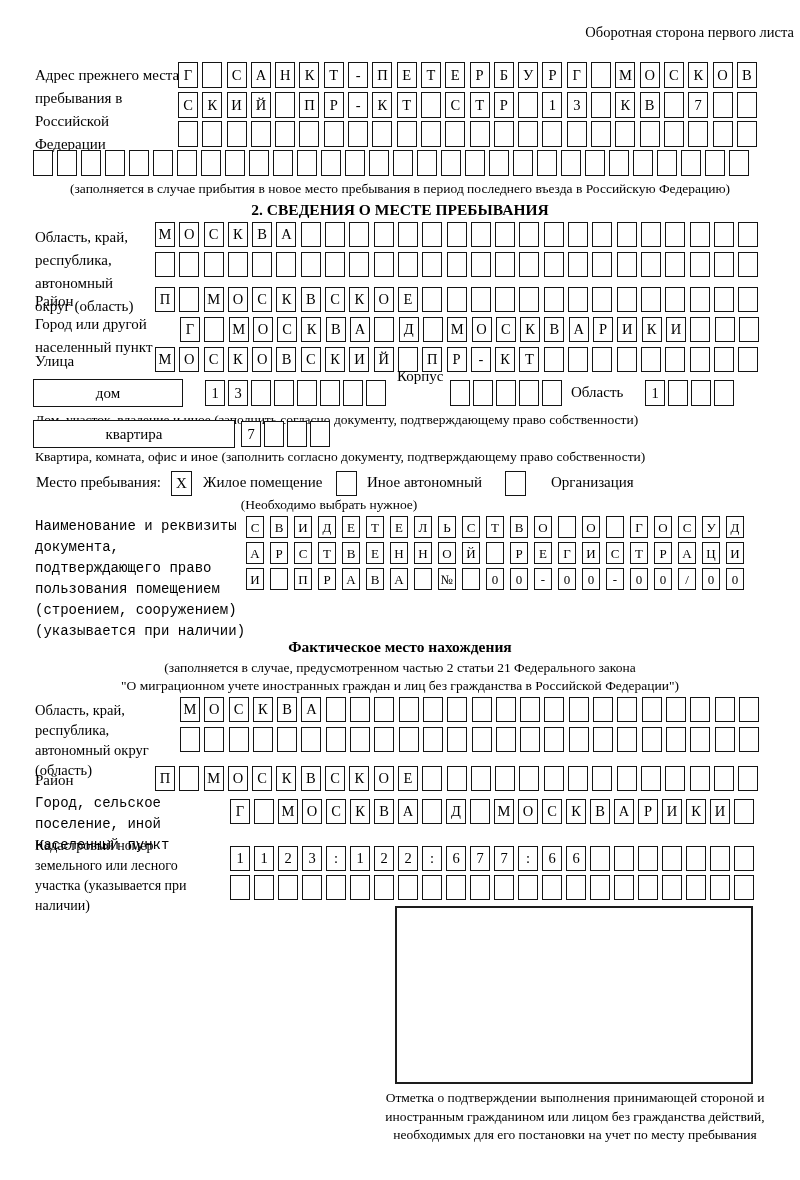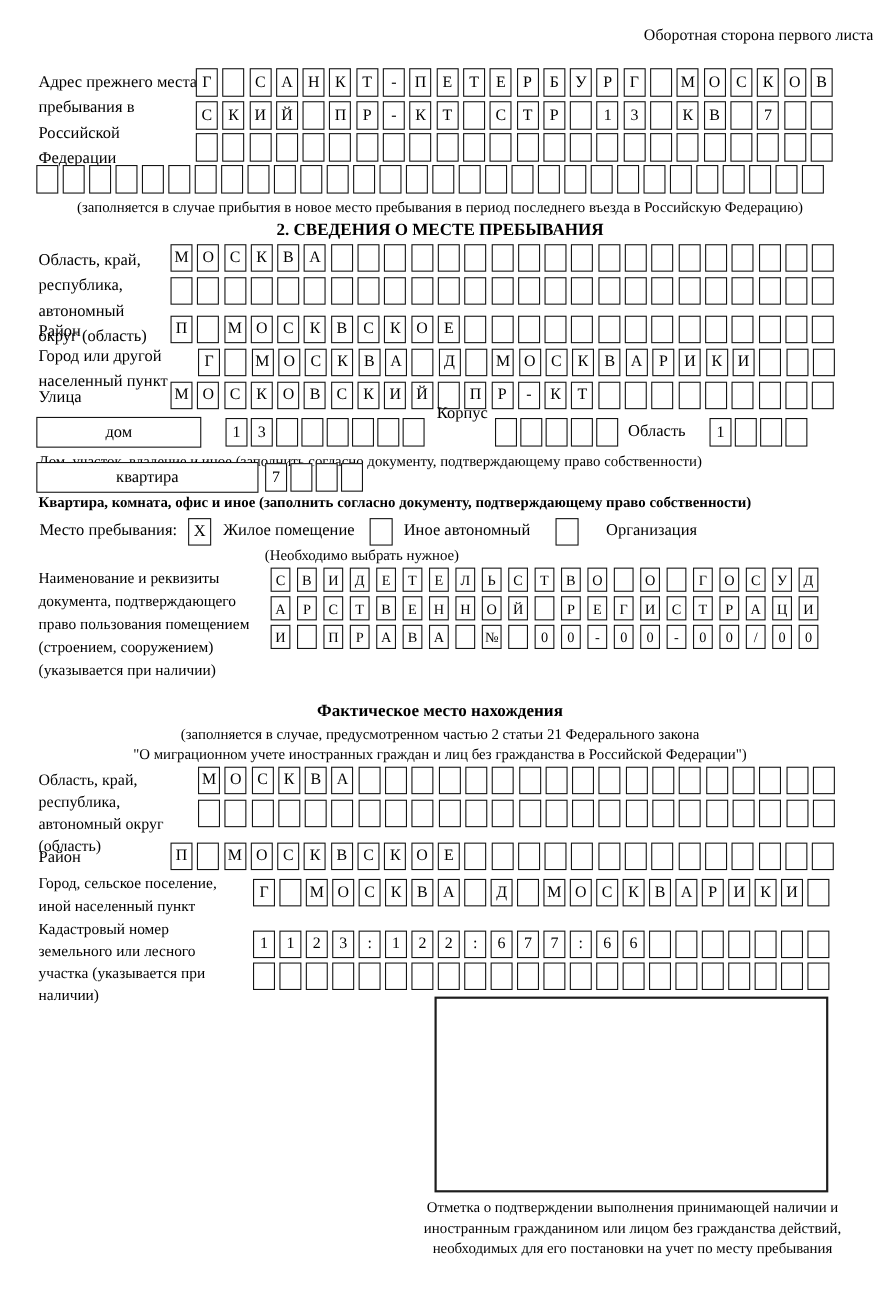"Квартира, комната, офис и иное" div.note { font-weight: bold -> none }
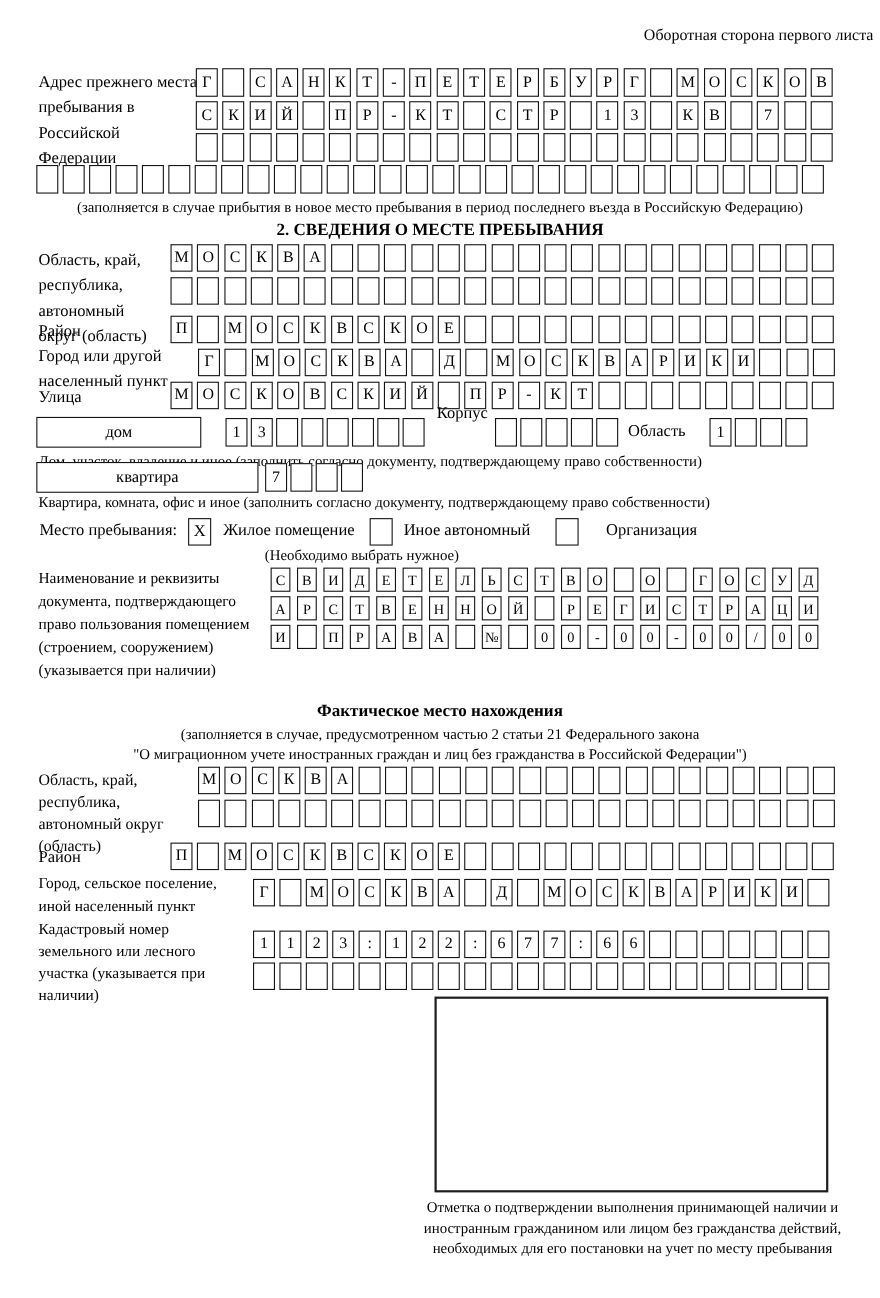"Наименование и реквизиты документа," .lbl.sm { font-family: none -> Liberation Mono, monospace }
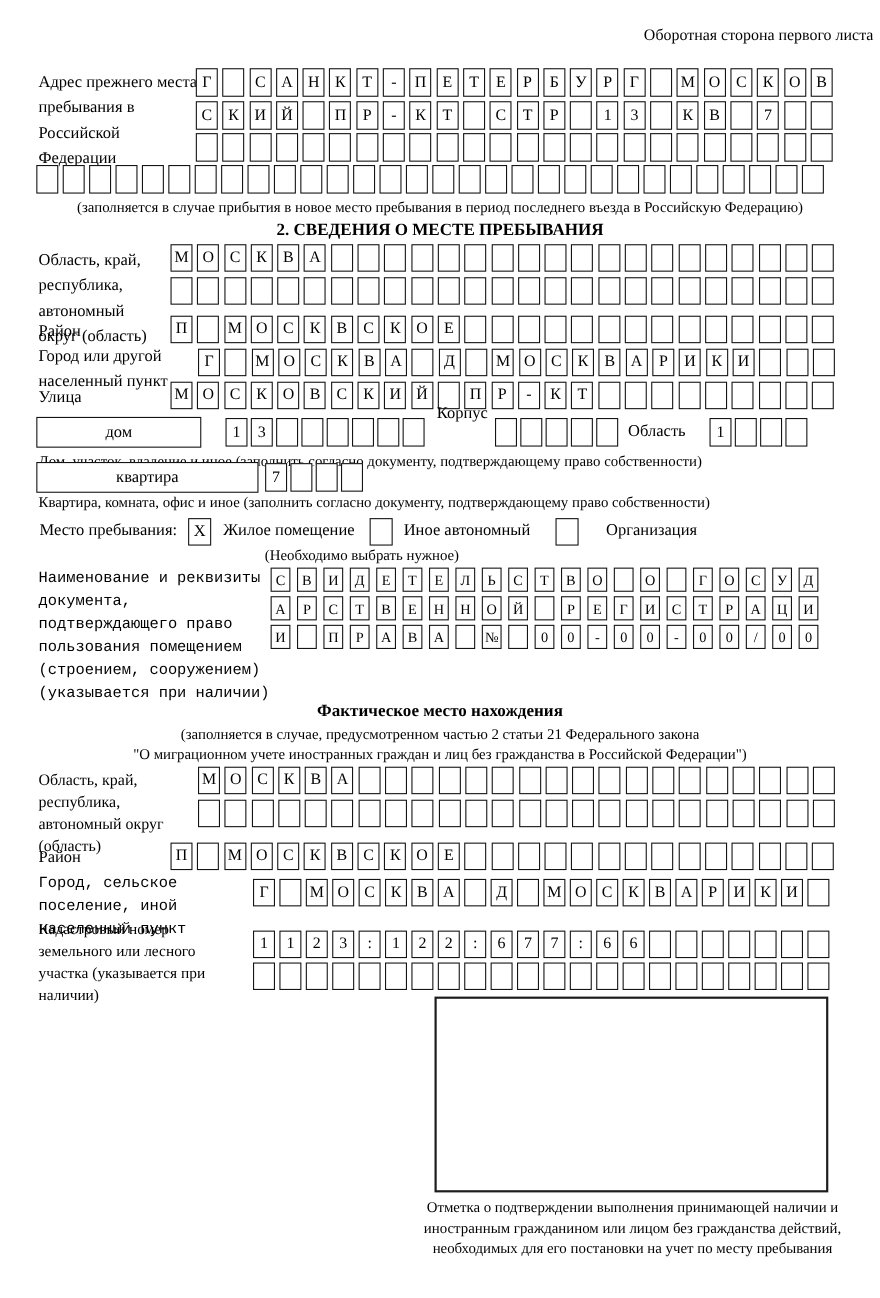"Отметка о подтверждении выполнения" div.caption { text: наличии -> стороной }
